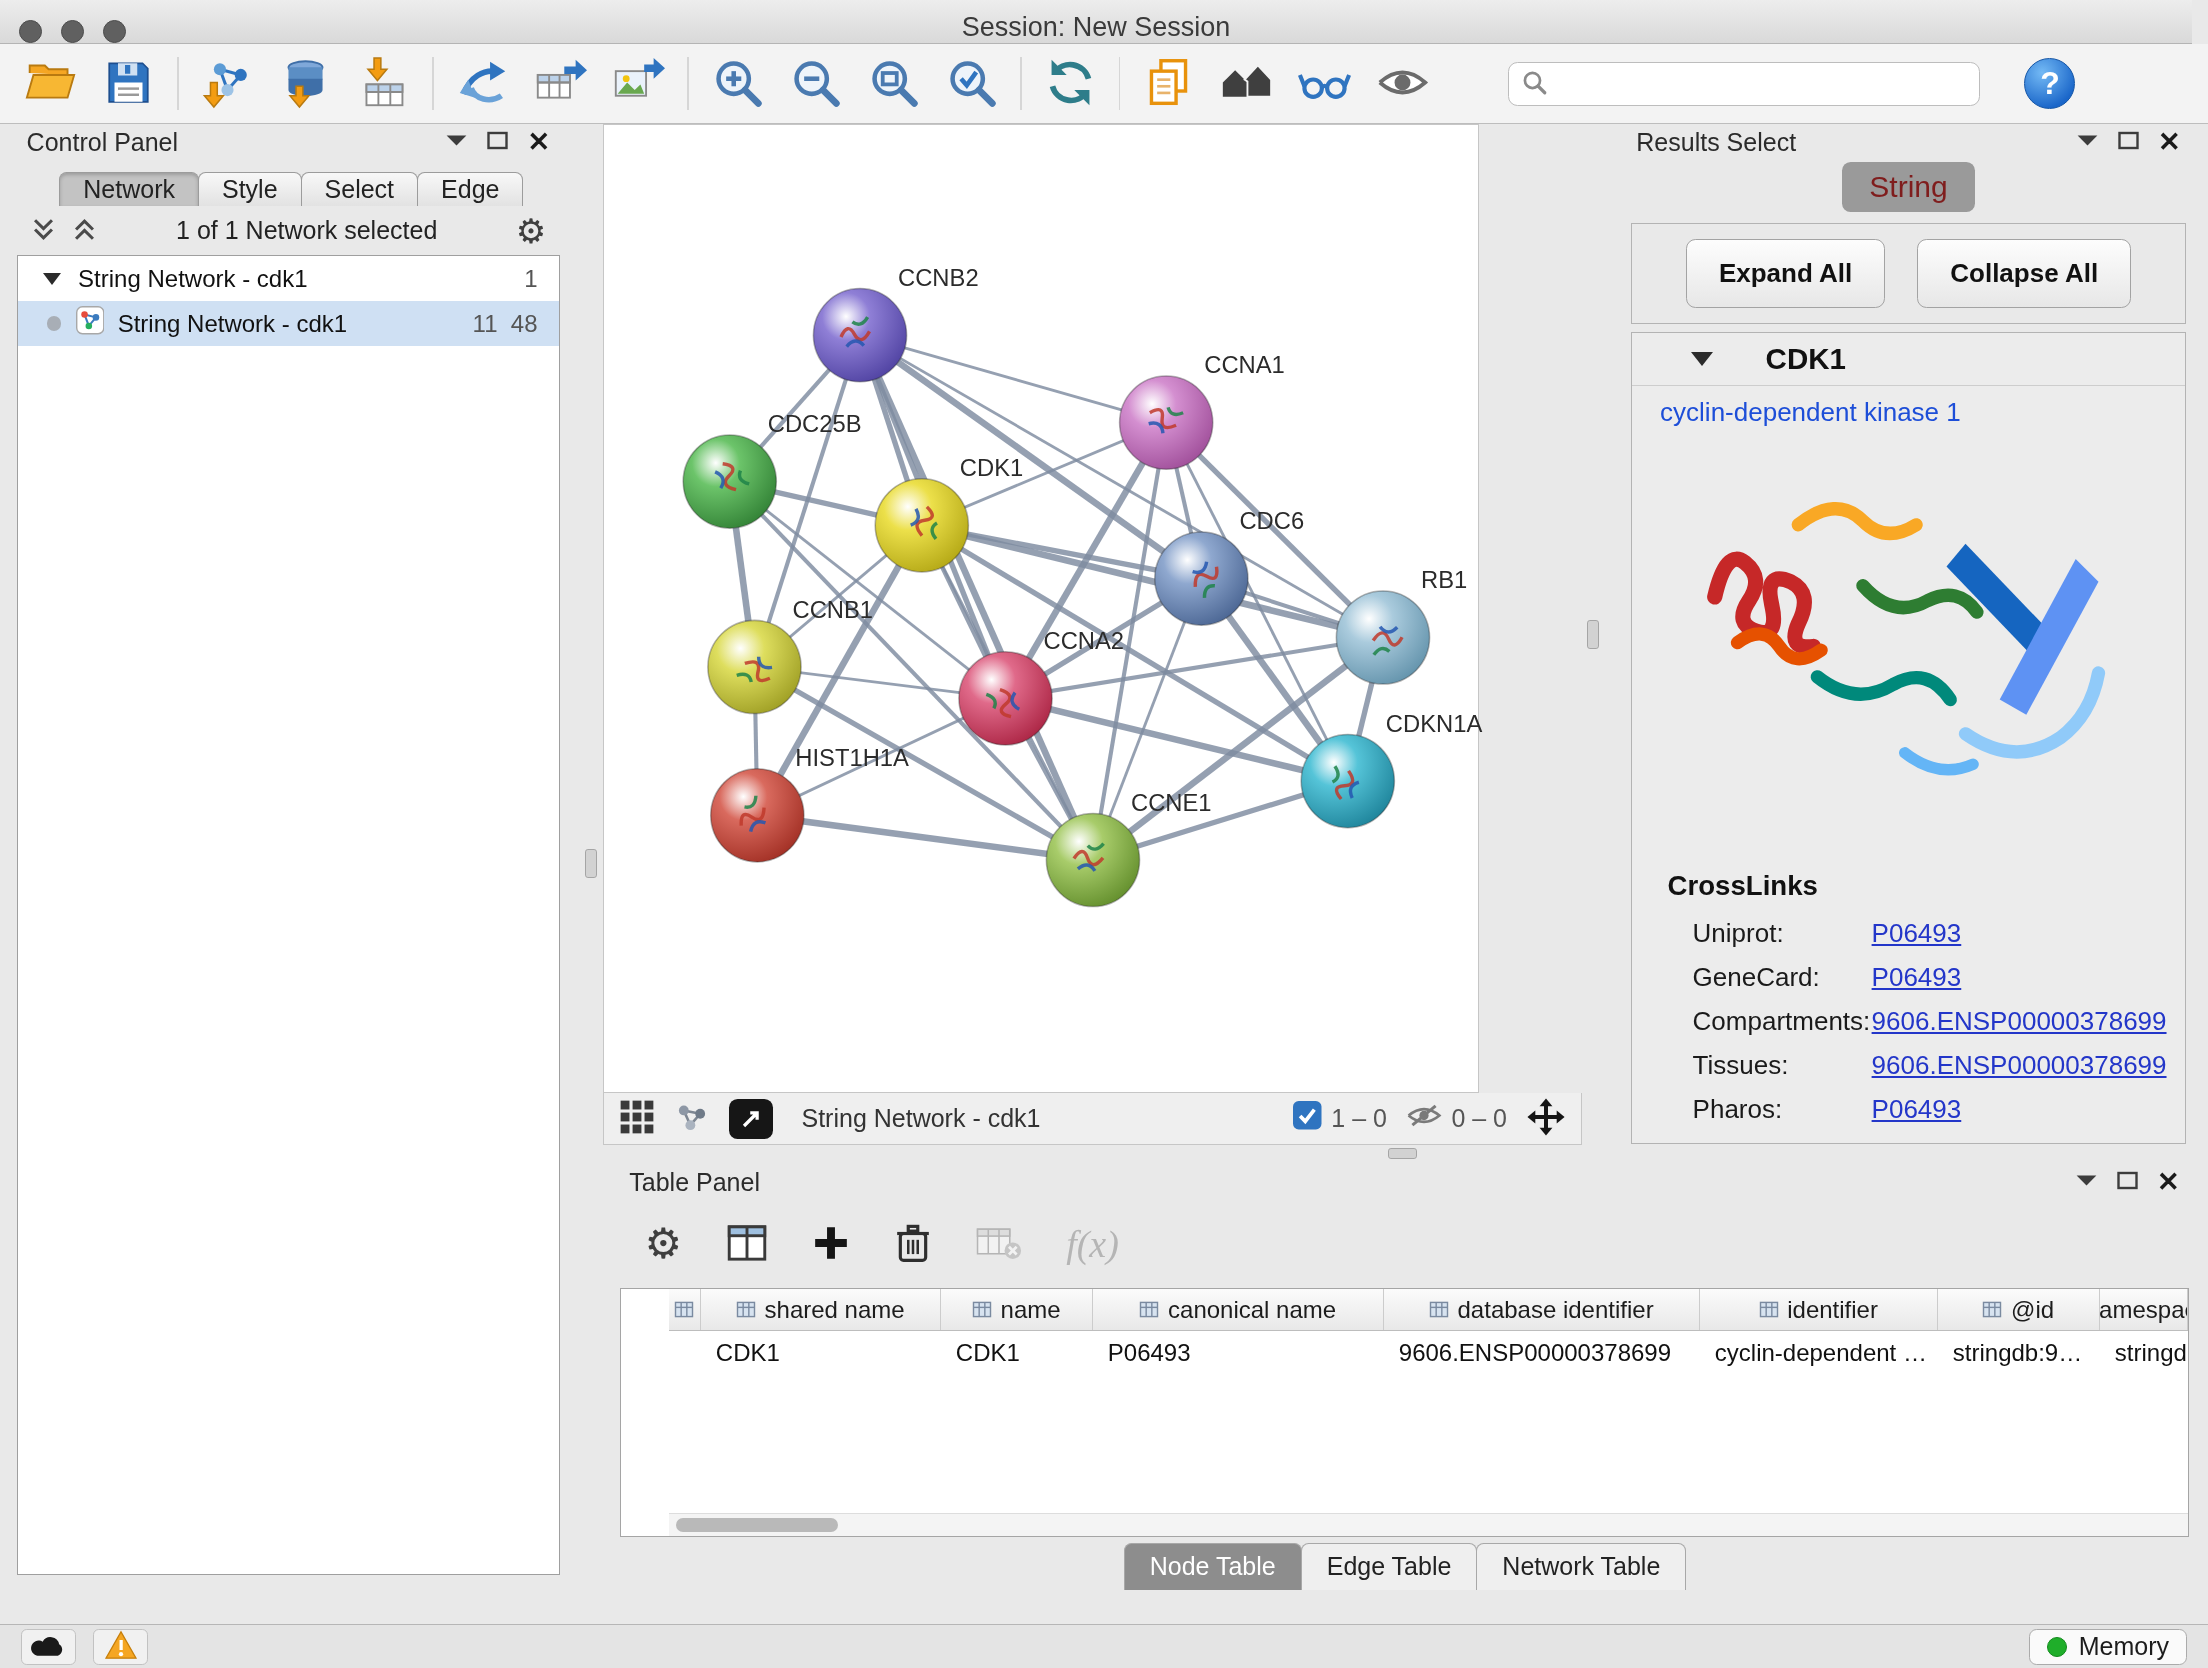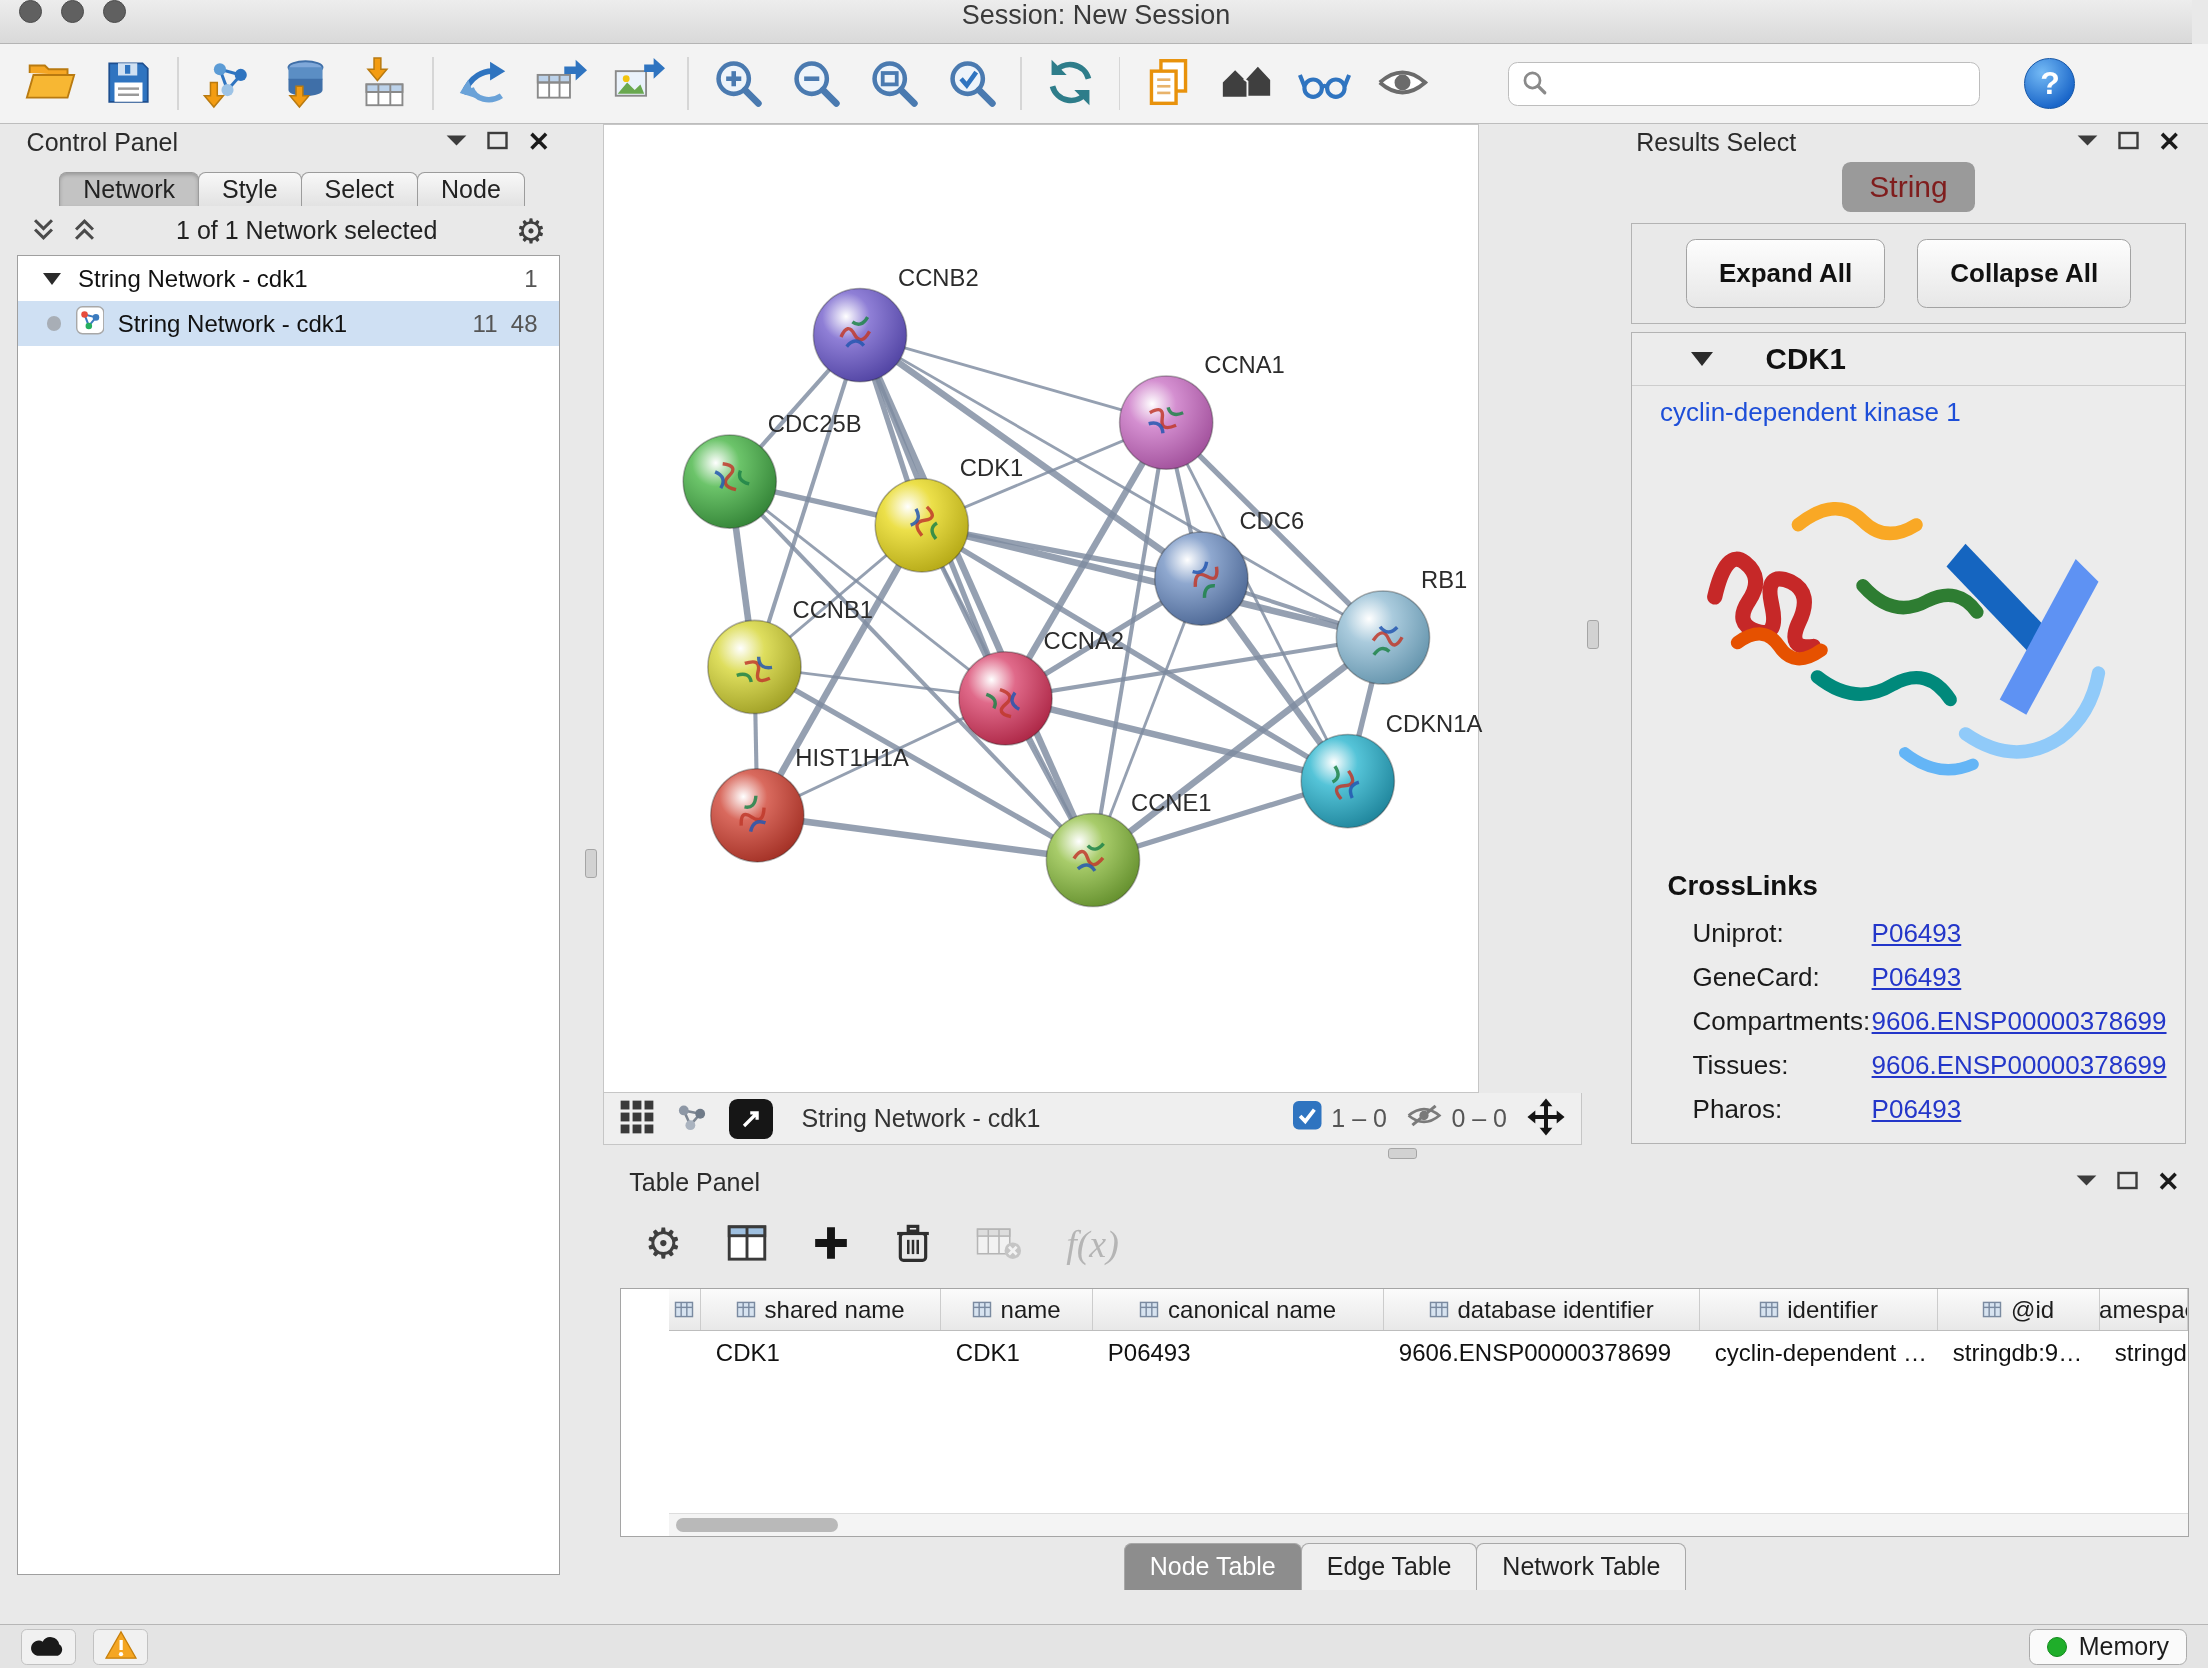"Session: New Session" .titlebar { align-items: flex-start -> flex-end }
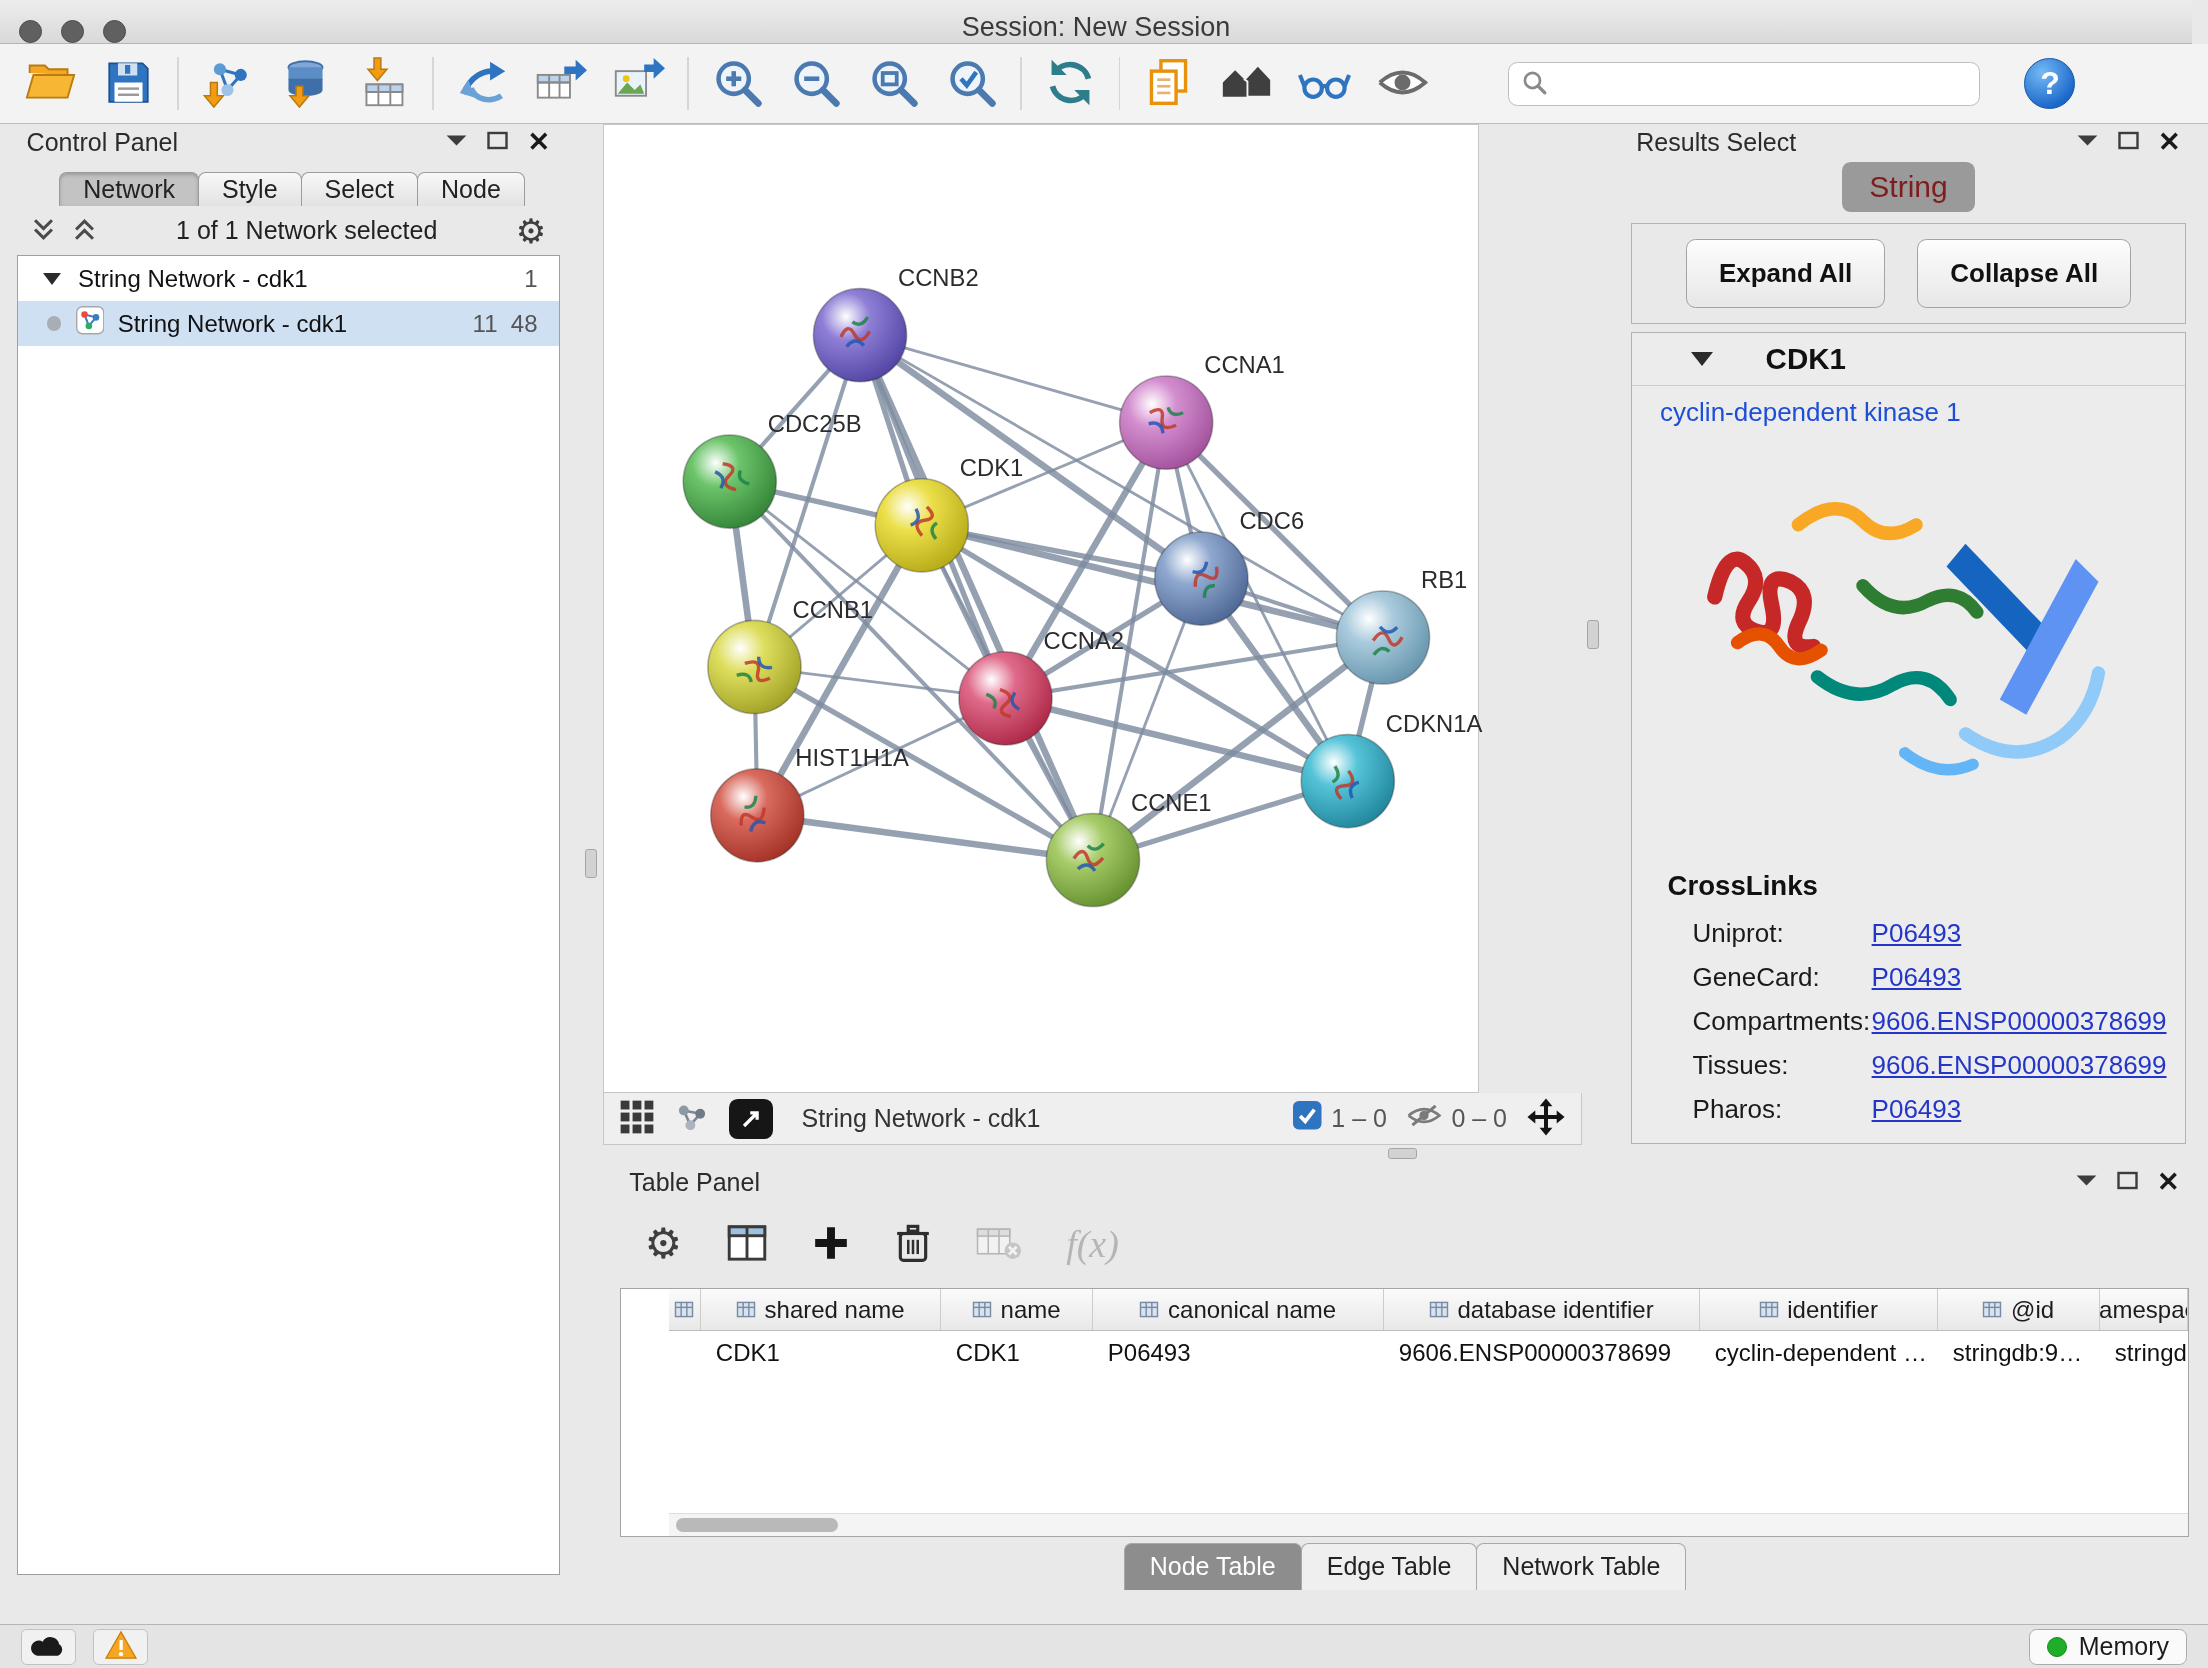"Node" div.cp-tab { text: Node -> Edge }
